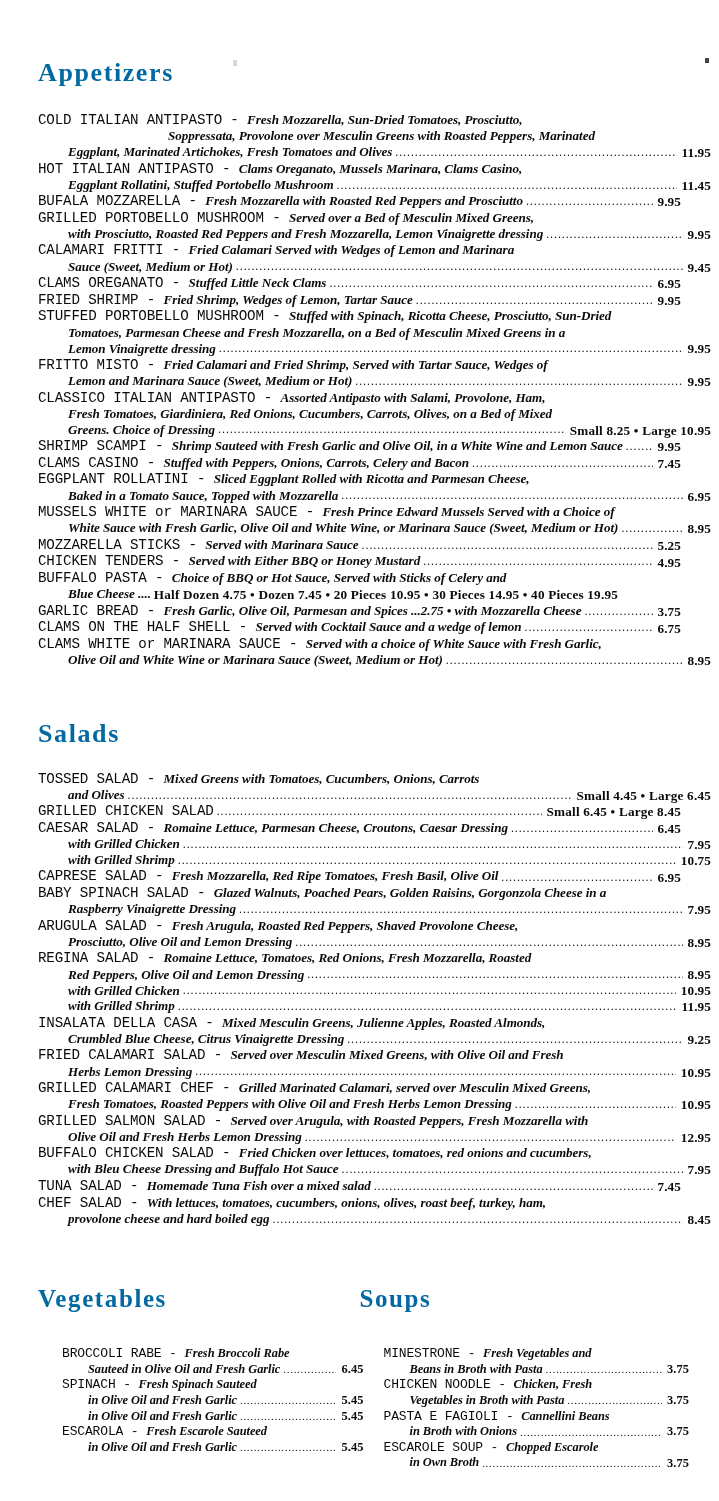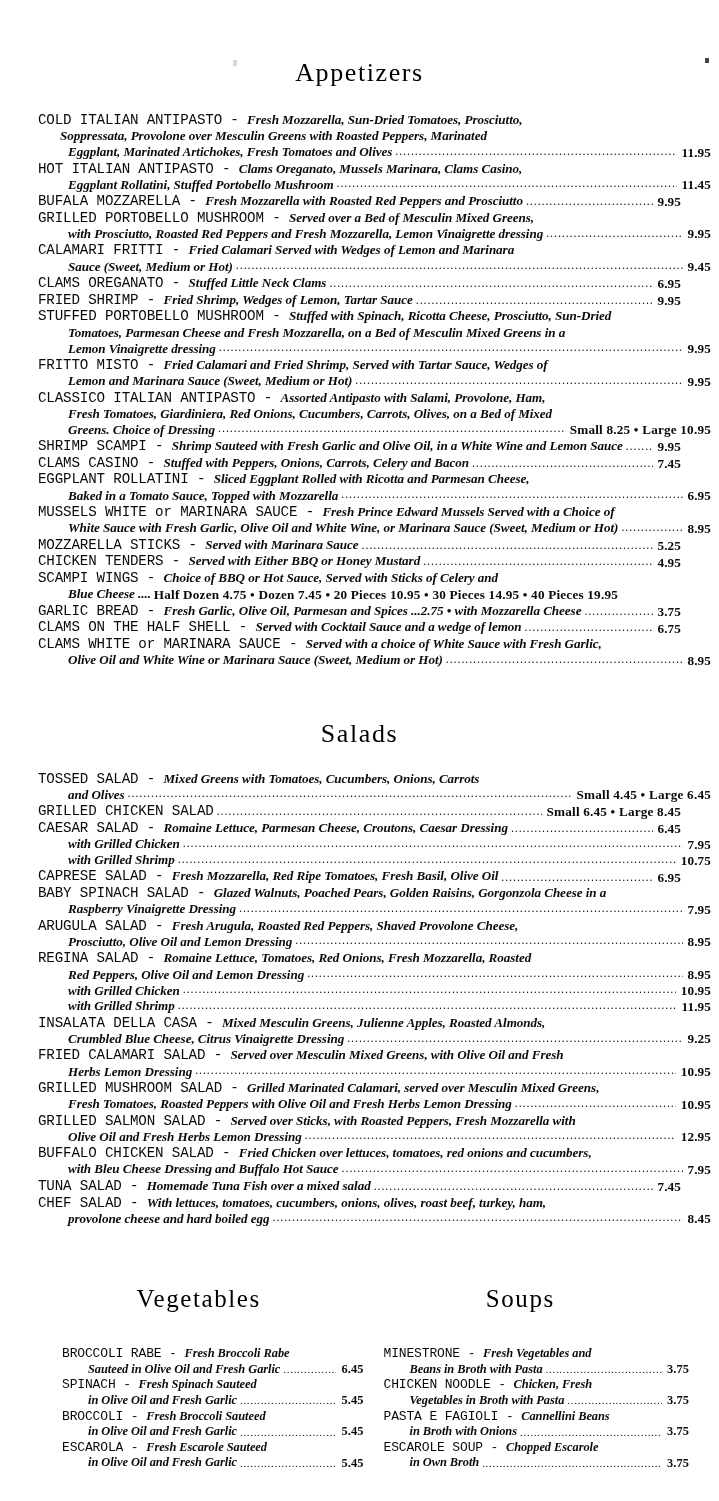"Appetizers" .section-title { color: #000000 -> #0369a1; font-weight: normal -> bold; text-align: center -> none }
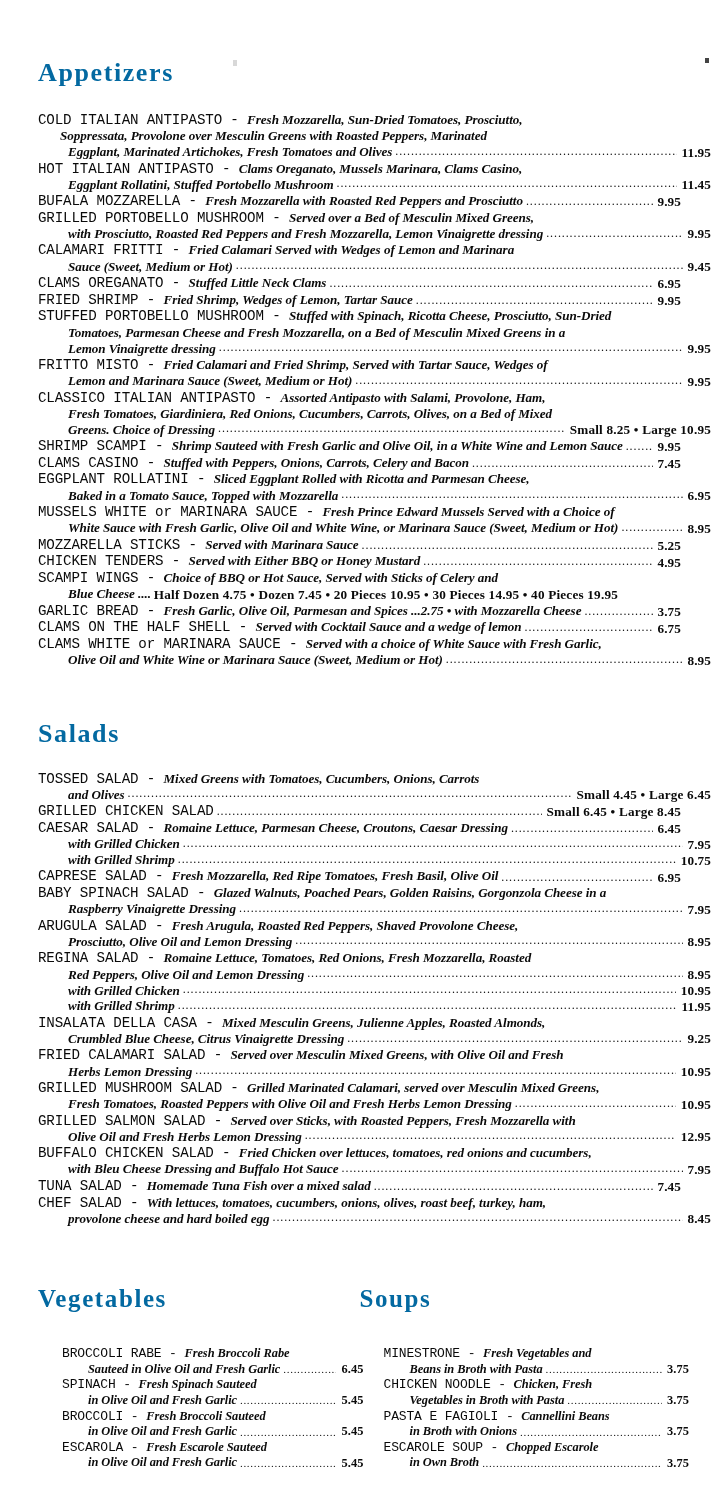"Soppressata, Provolone over Mesculin" .row.indent-1 { justify-content: none -> center }
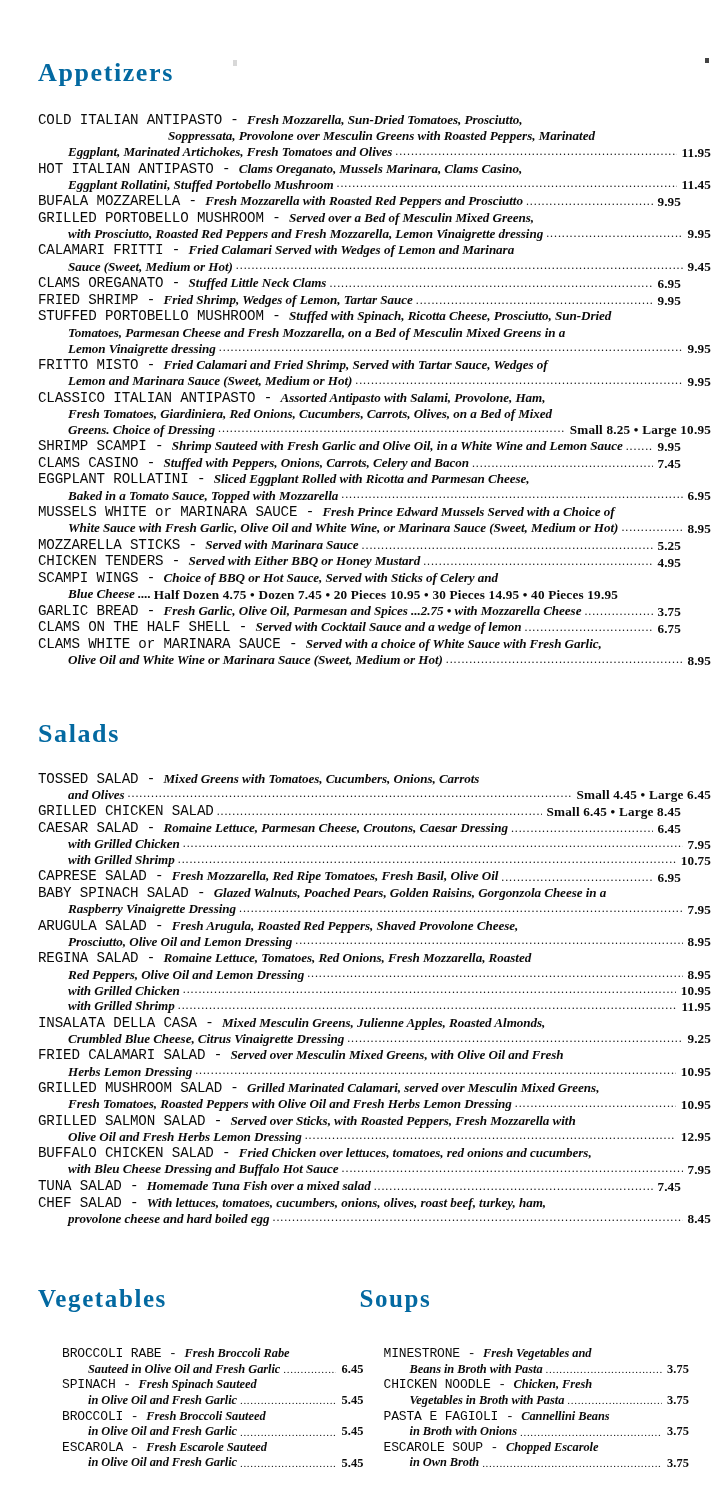"Eggplant, Marinated Artichokes, Fresh" .row.indent-2 { align-items: center -> none }
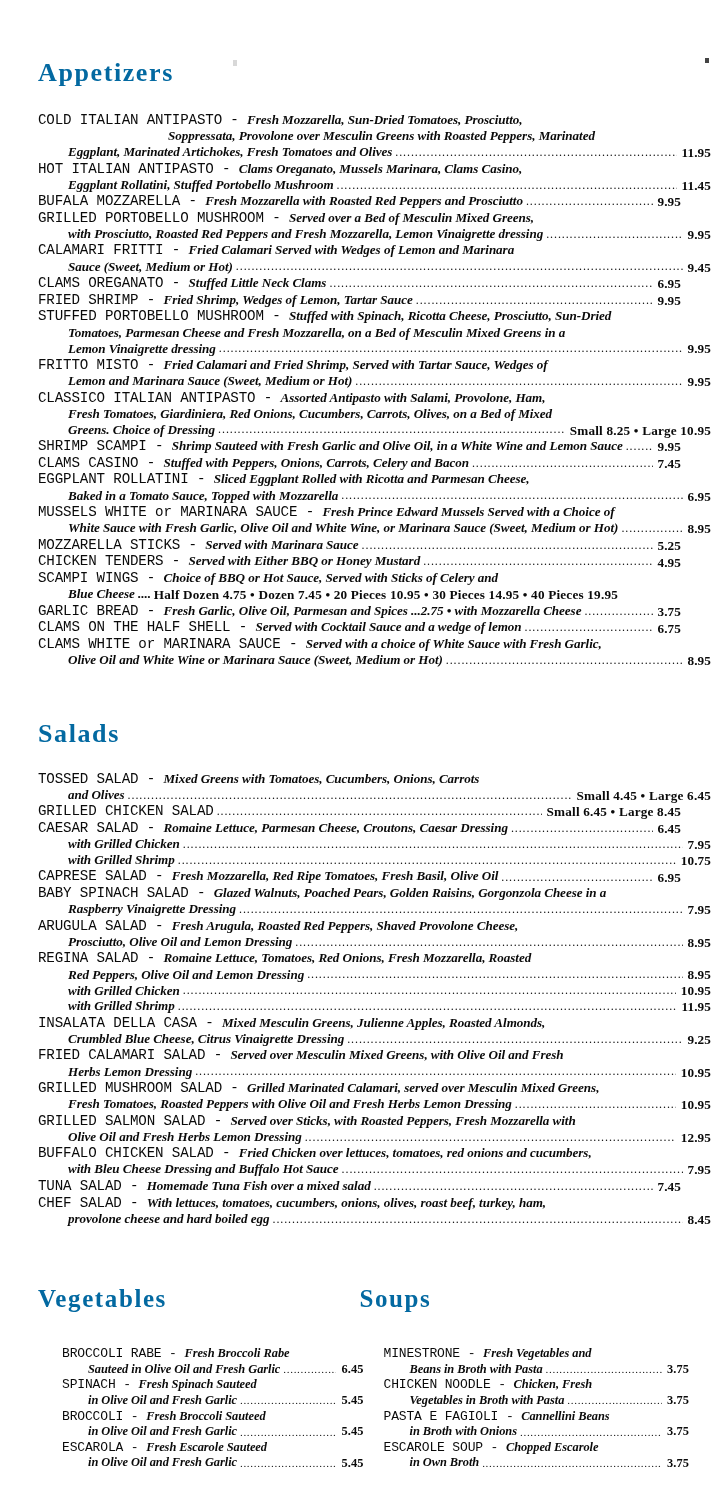"SCAMPI WINGS -" span.nm { text: SCAMPI WINGS -> BUFFALO PASTA }
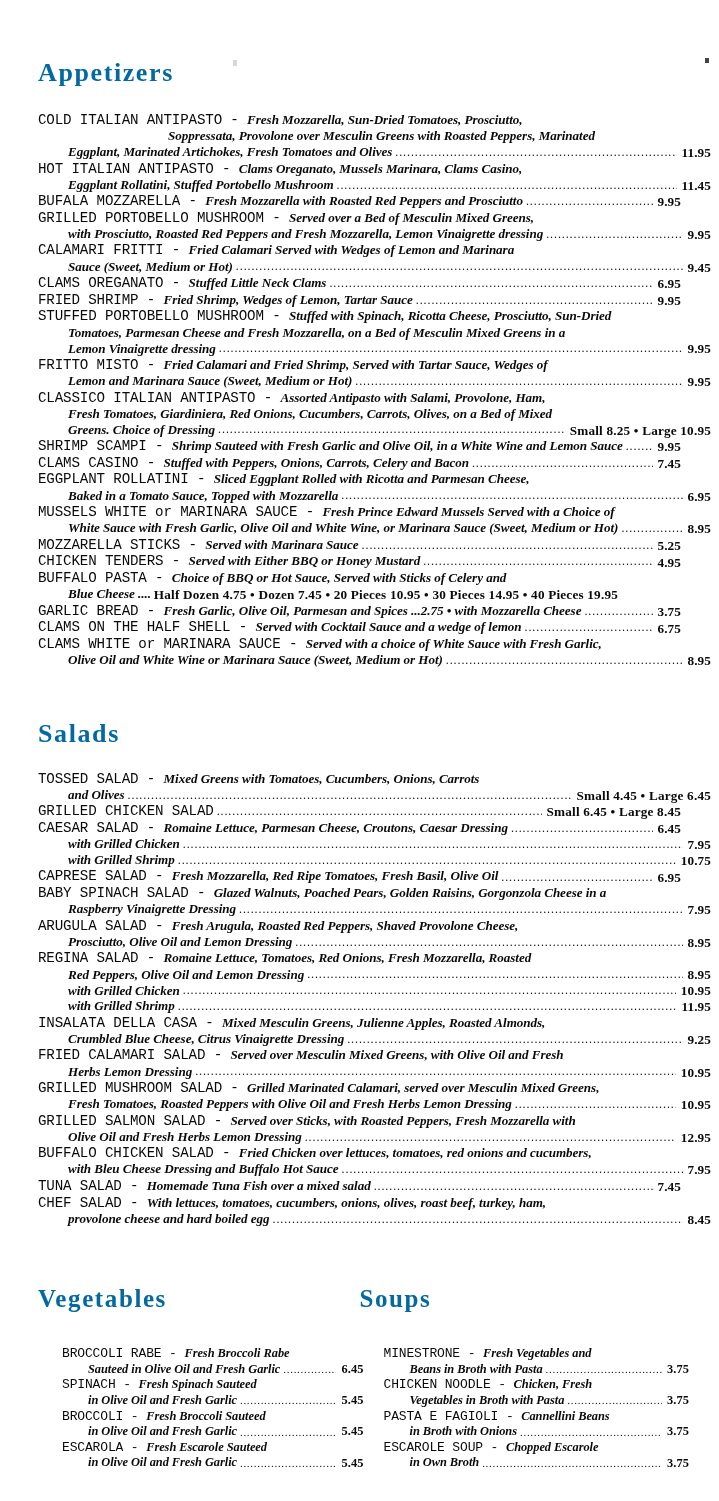"GRILLED MUSHROOM SALAD -" span.nm { text: MUSHROOM SALAD -> CALAMARI CHEF }
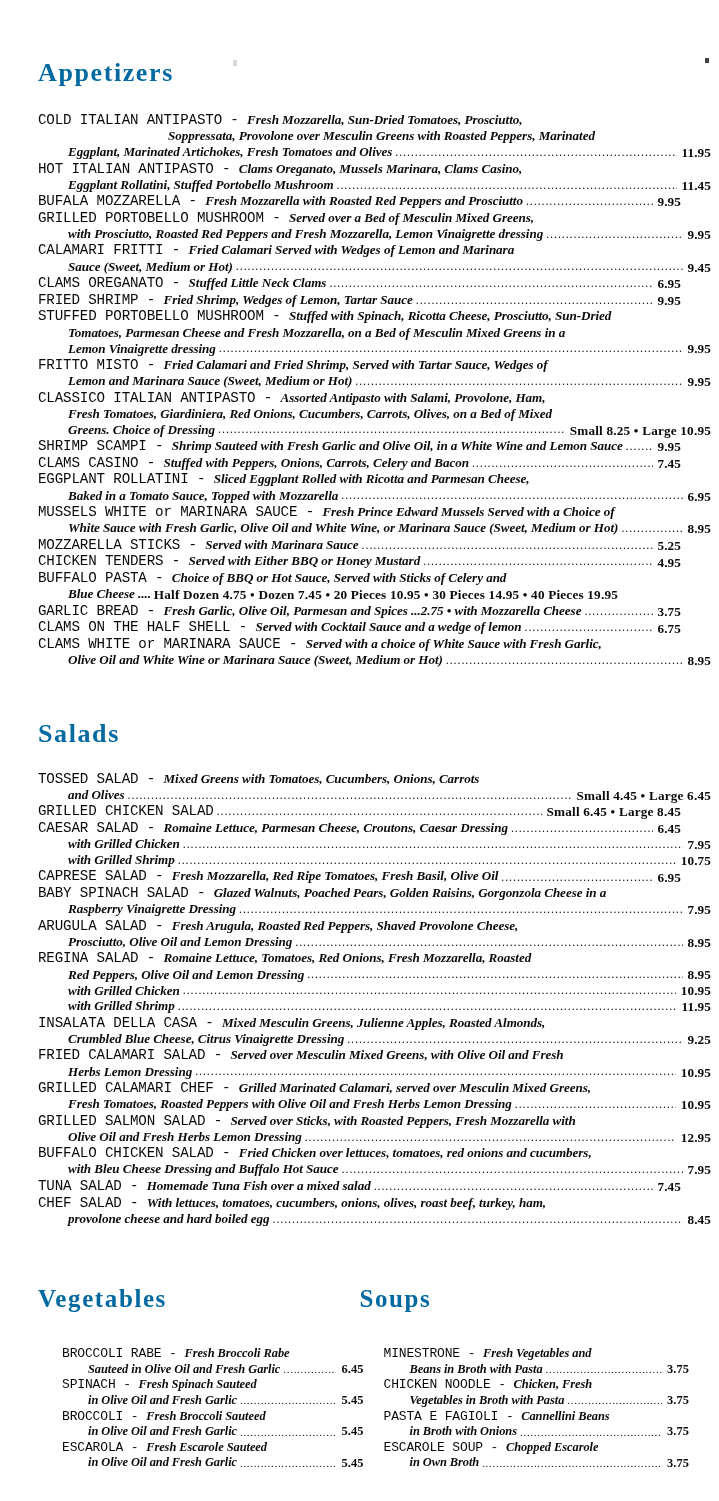"Served over Sticks, with Roasted" span.ds { text: Sticks -> Arugula }
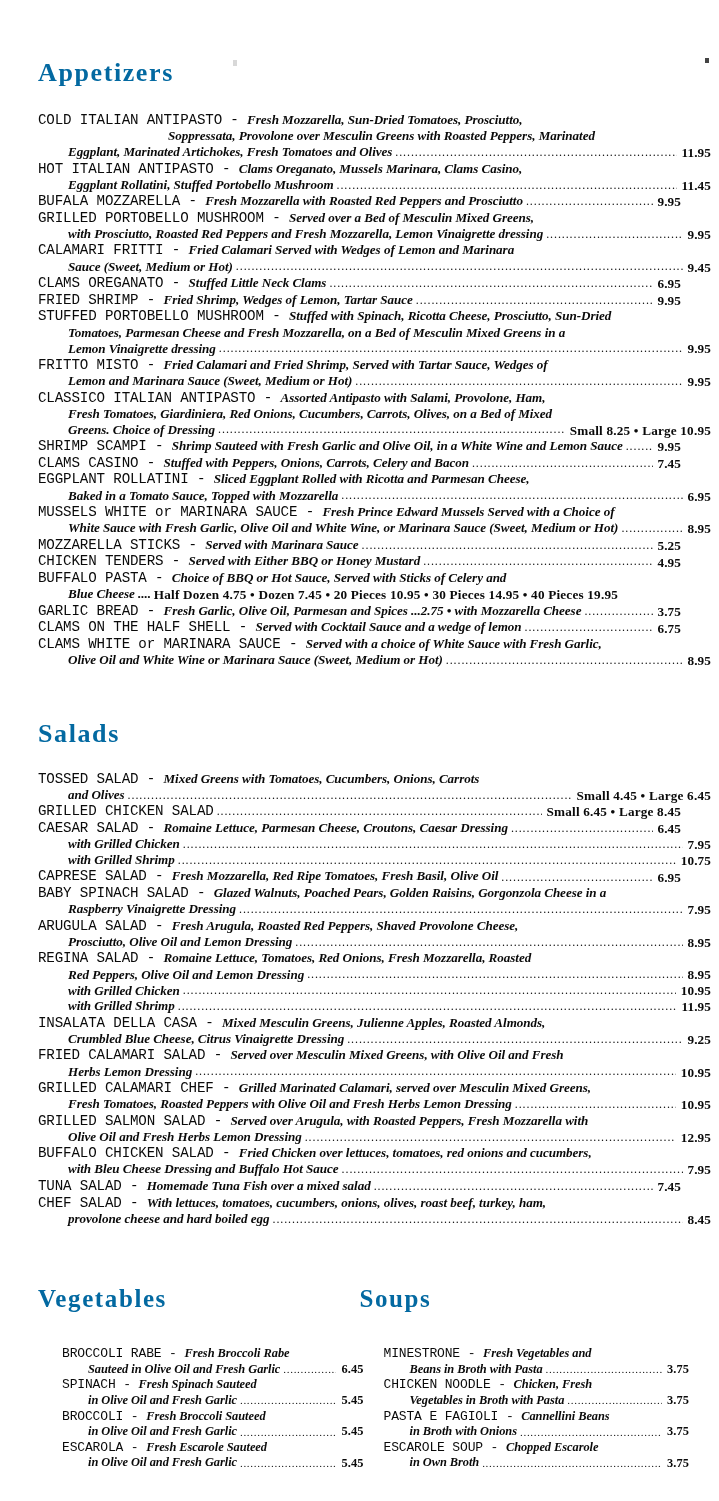"BROCCOLI - Fresh Broccoli Sauteed" div.row { html: <div> <span><span>BROCCOLI - </span><span>Fresh Broccoli Sauteed</span></span> </div> -> none }
